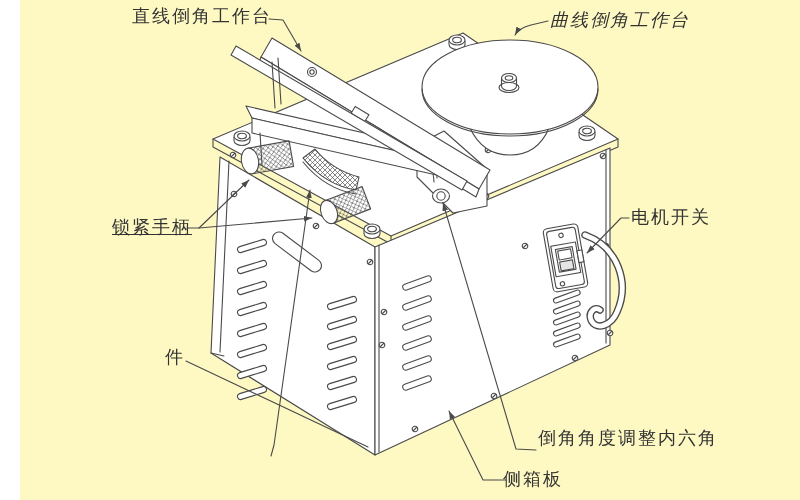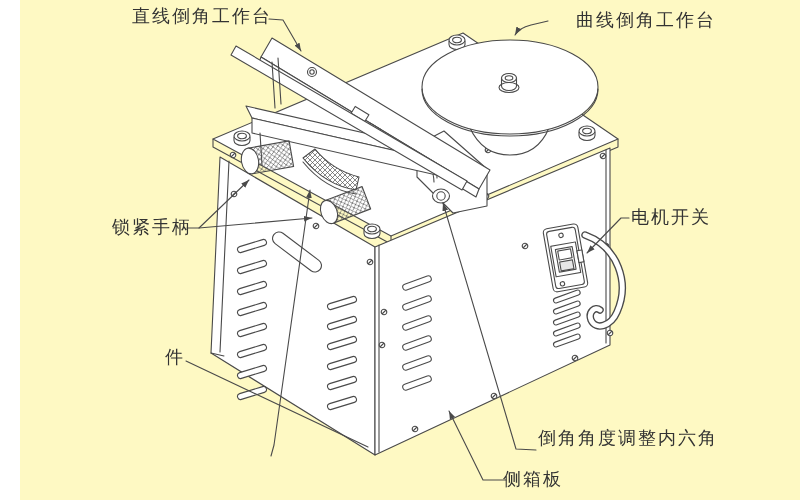"曲线倒角工作台" .lbl-curved { font-style: none -> italic; left: 556px -> 530px }
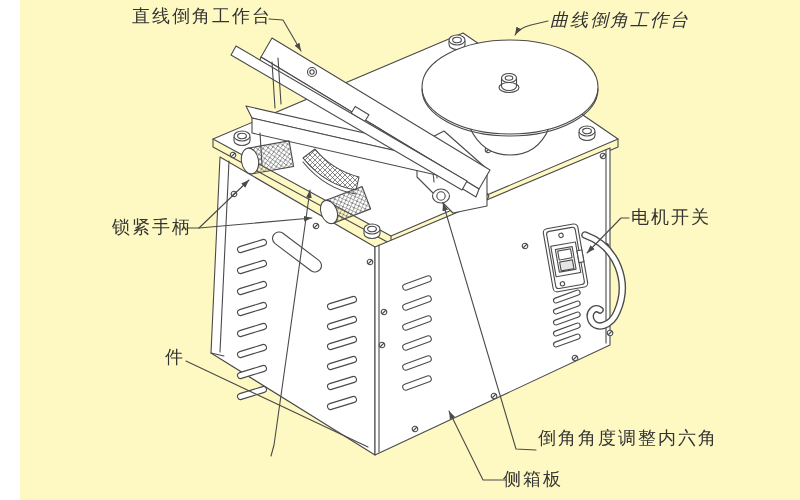"锁紧手柄" .lbl-lock { text-decoration: none -> underline }
